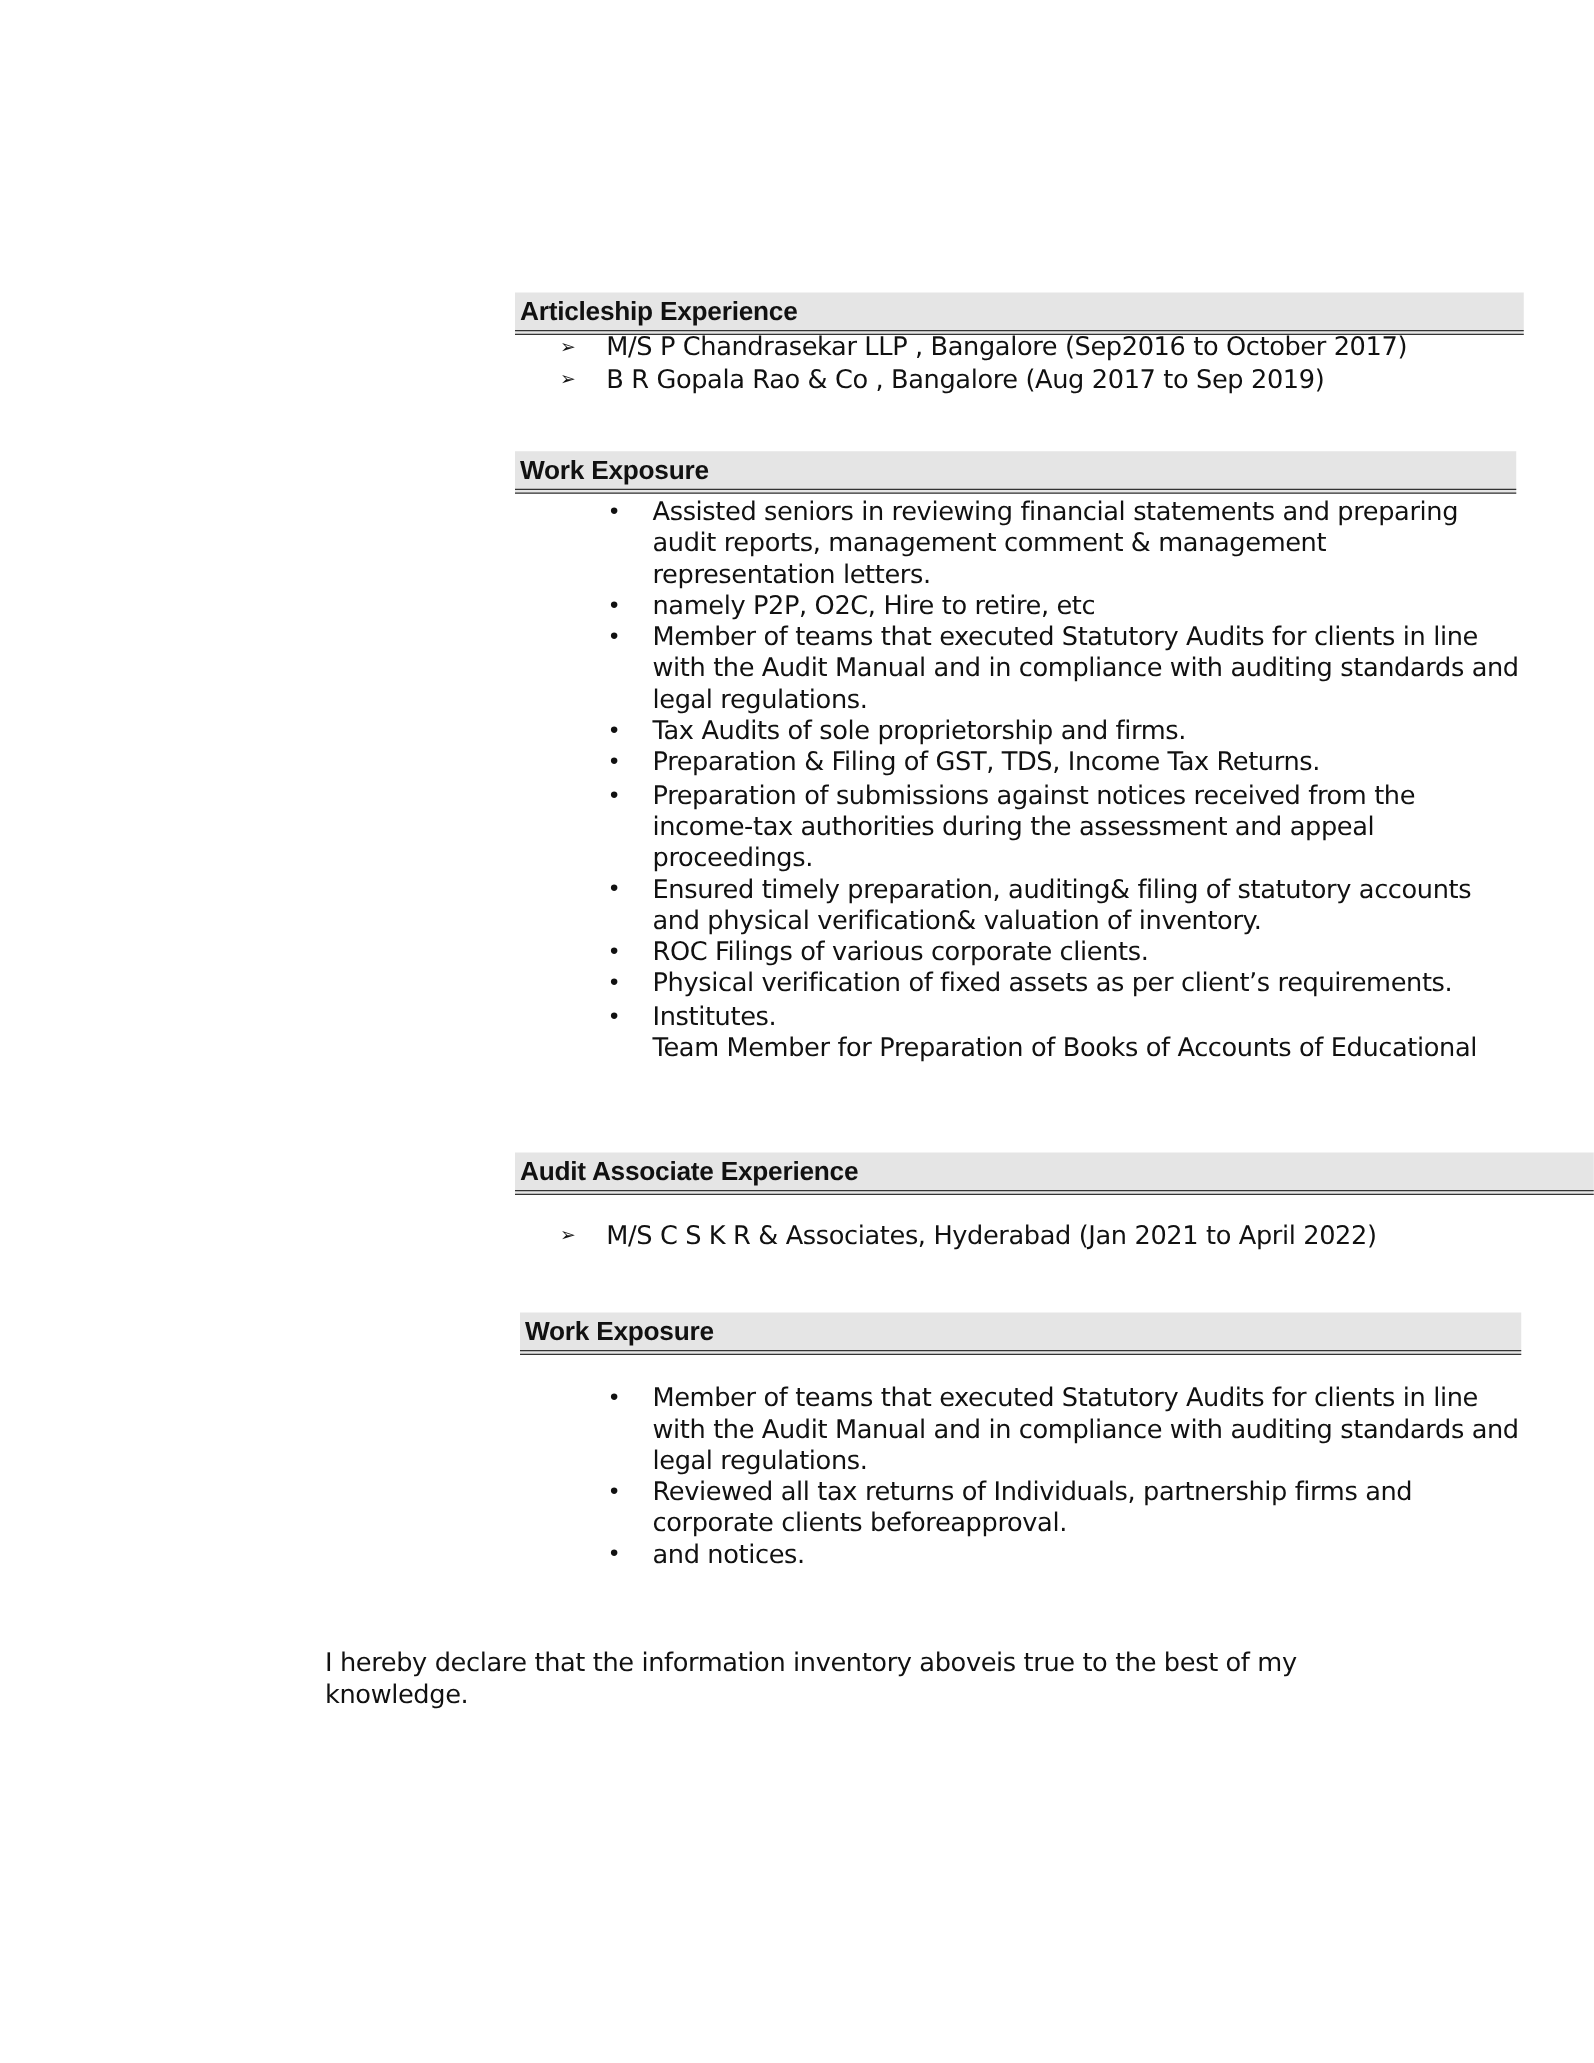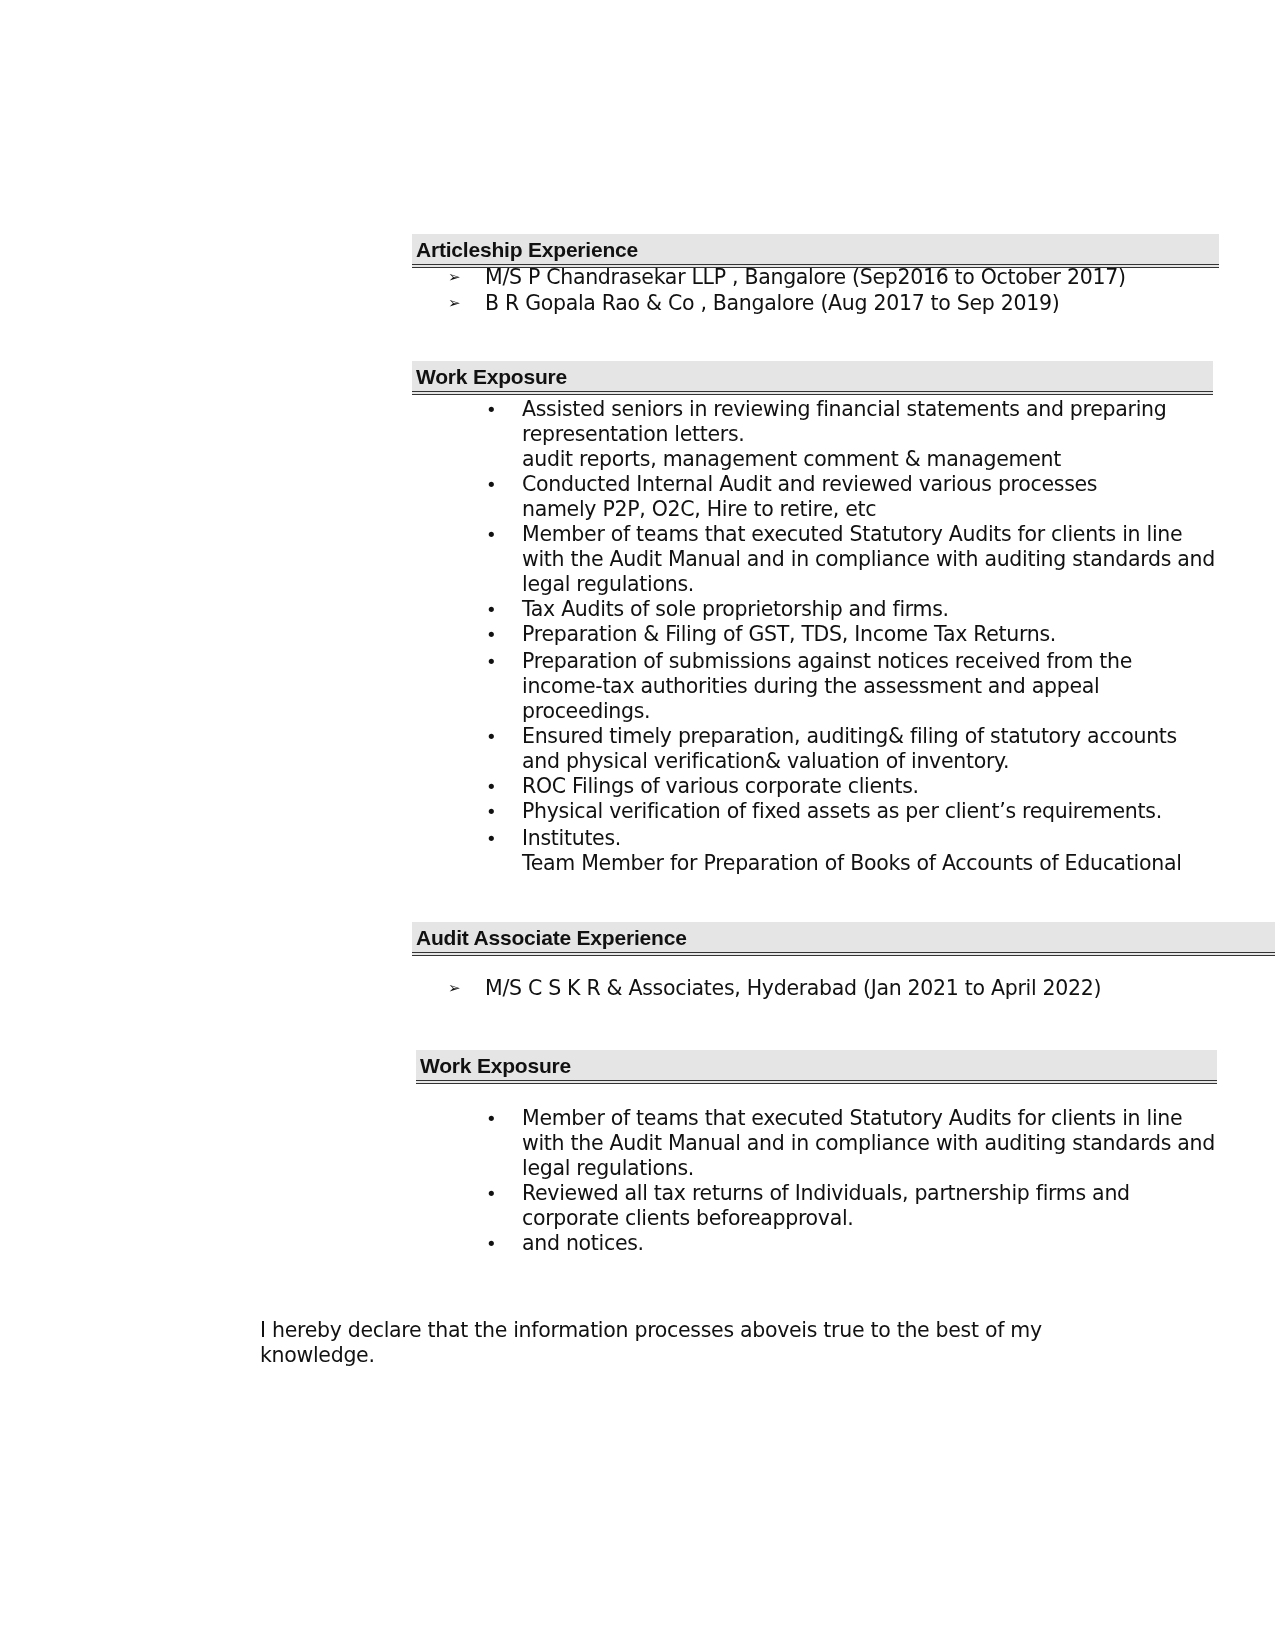"representation letters." span.line { order: before "audit reports, management comment &" -> after "audit reports, management comment &" }
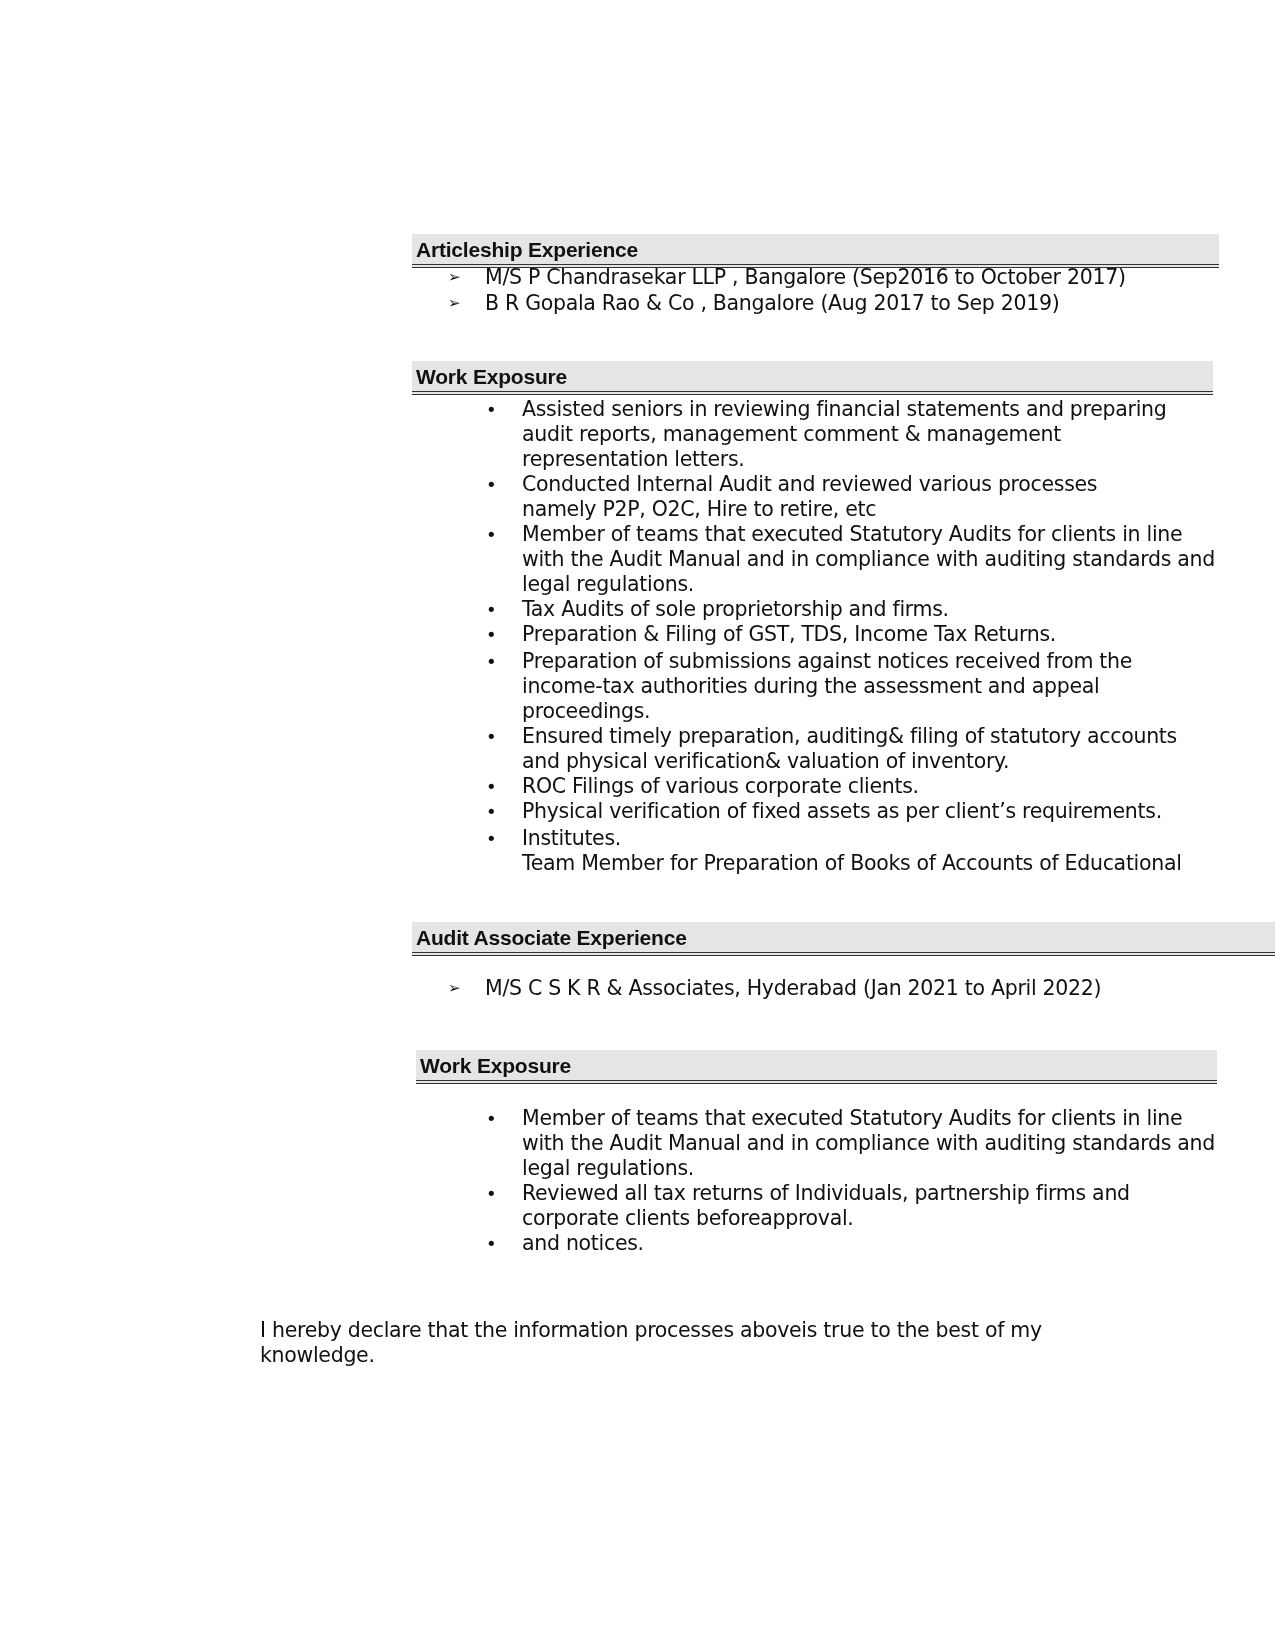"Conducted Internal Audit and reviewed" span.line { html: <span>Conducted Internal Audit and reviewed various processes</span> -> none }
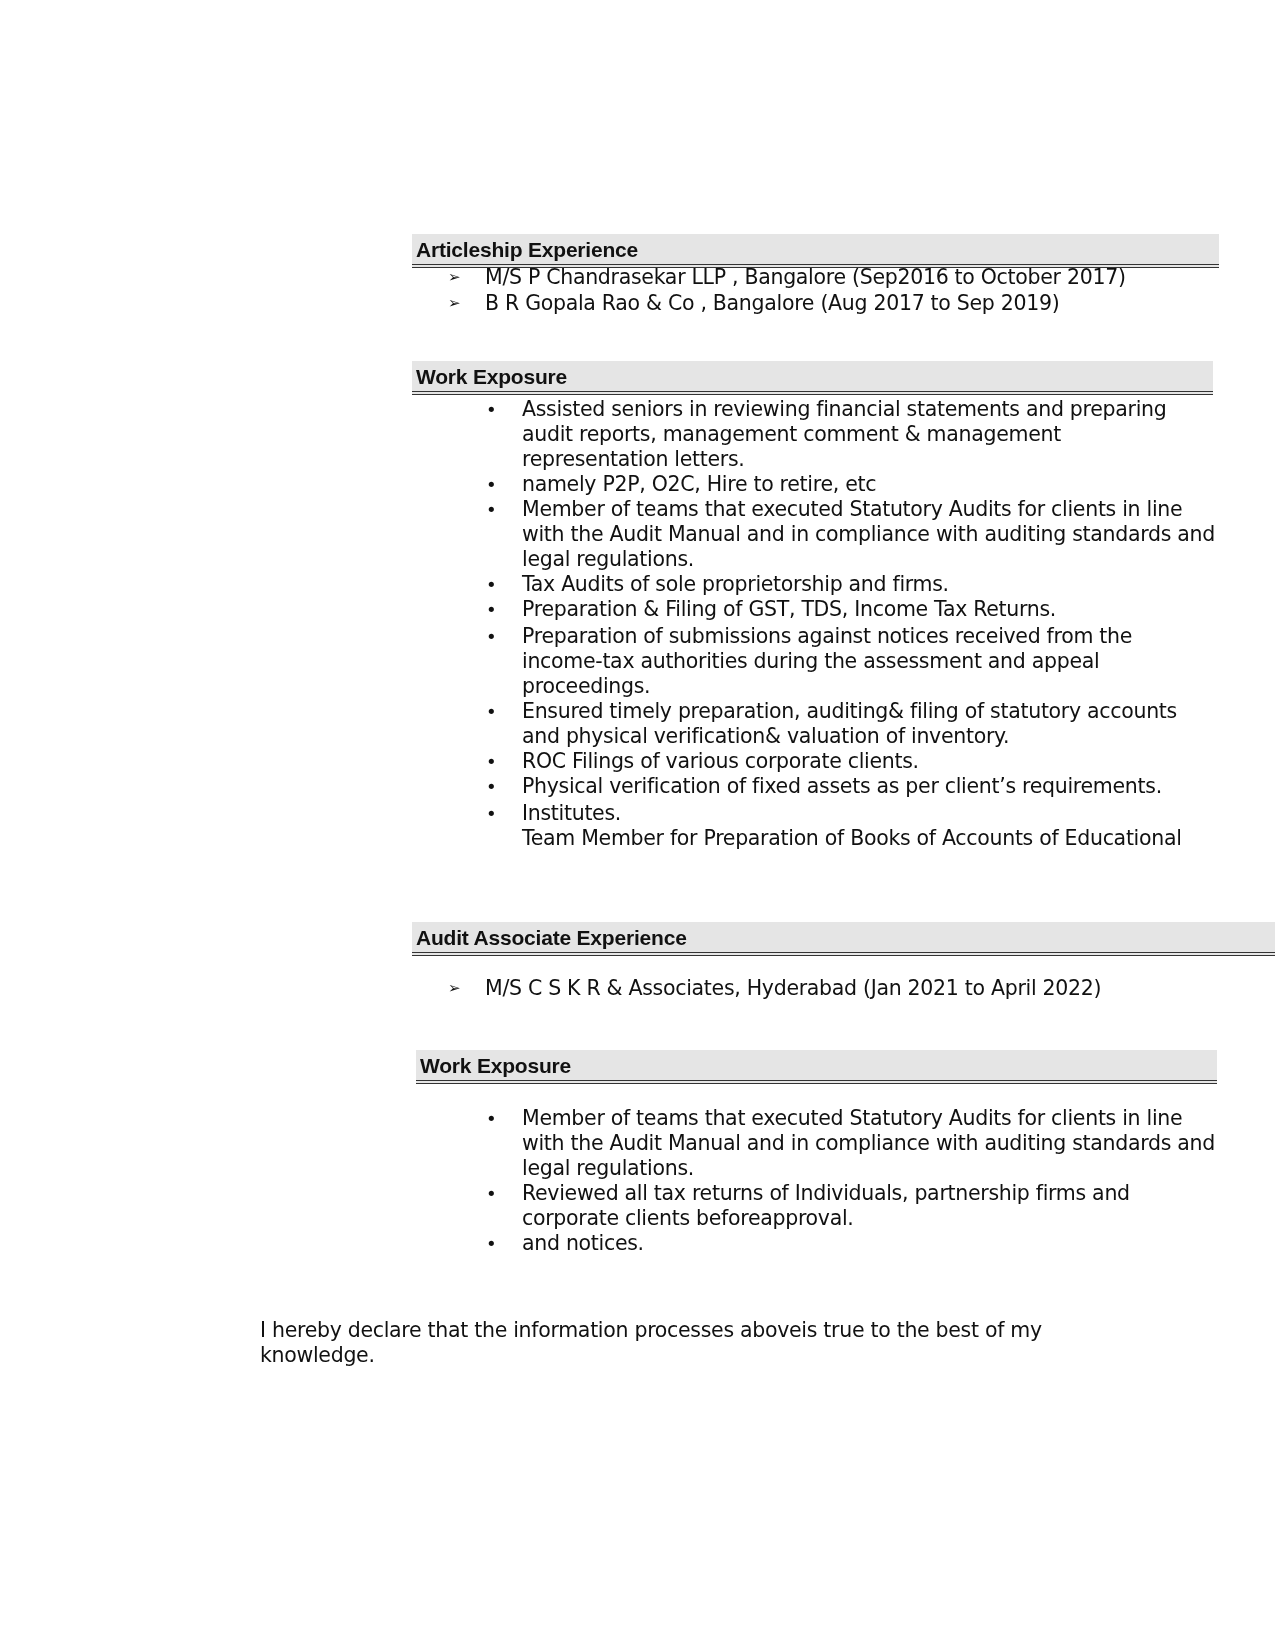"I hereby declare that the" span.line { text: processes -> inventory }
